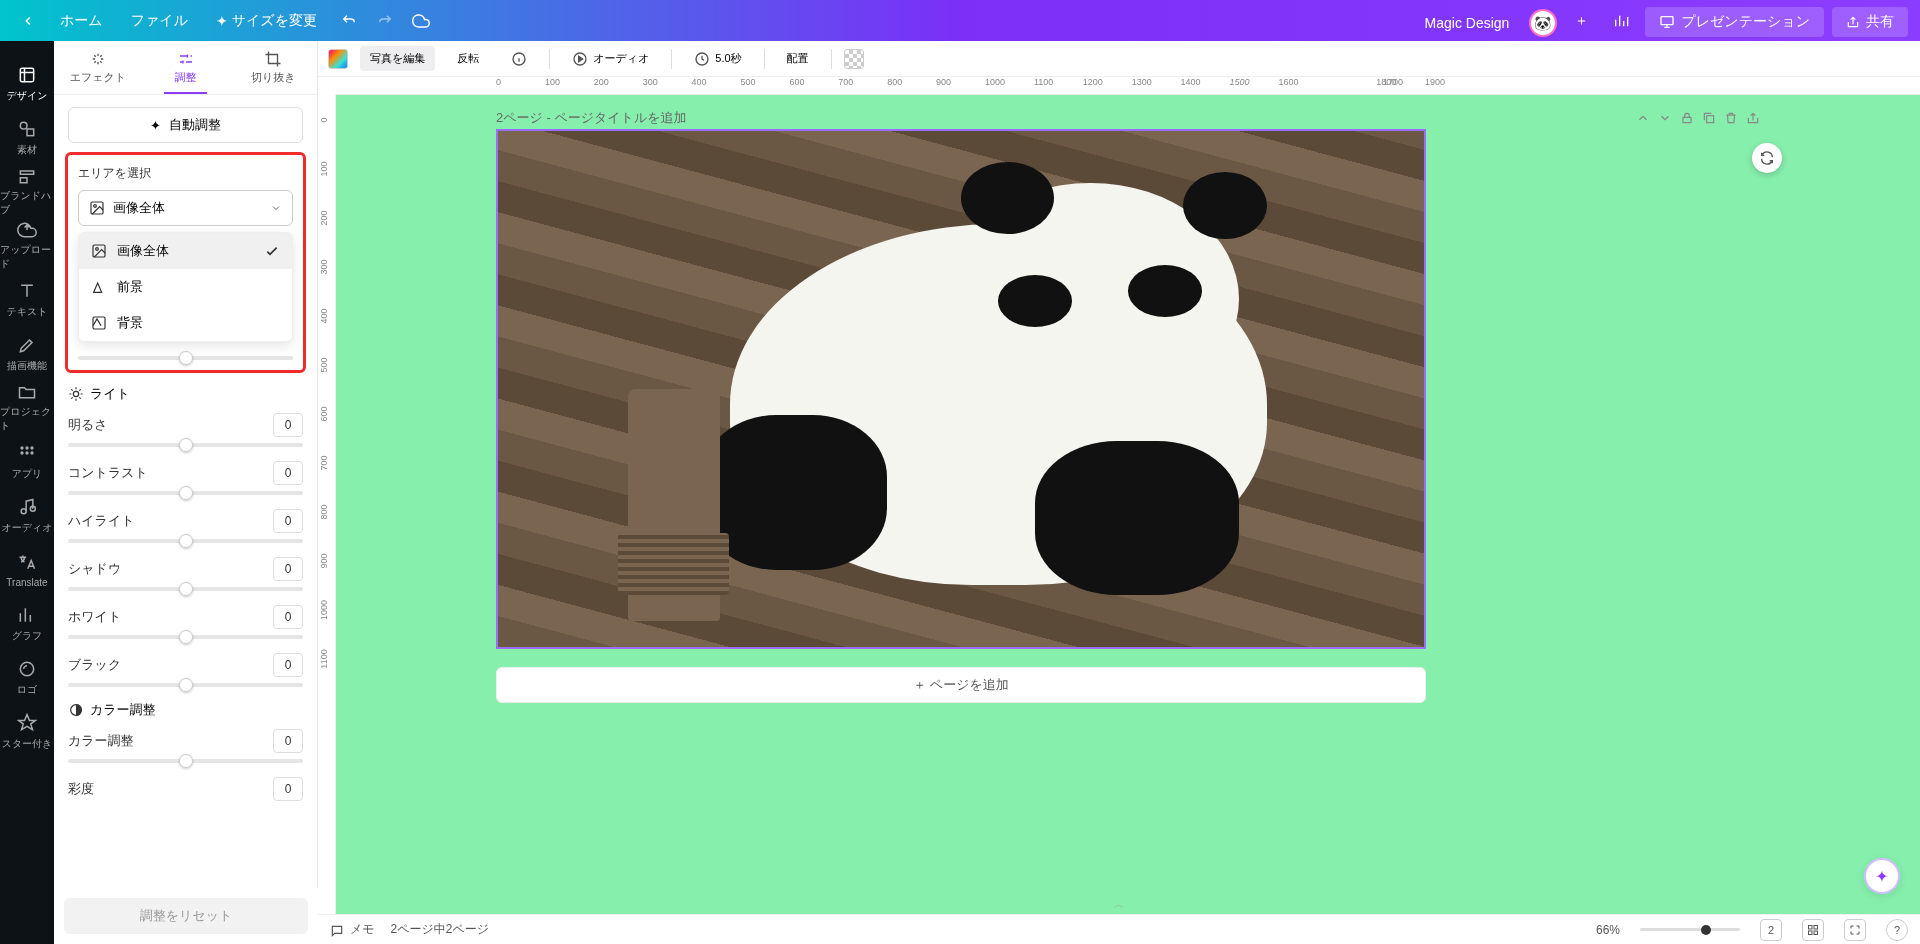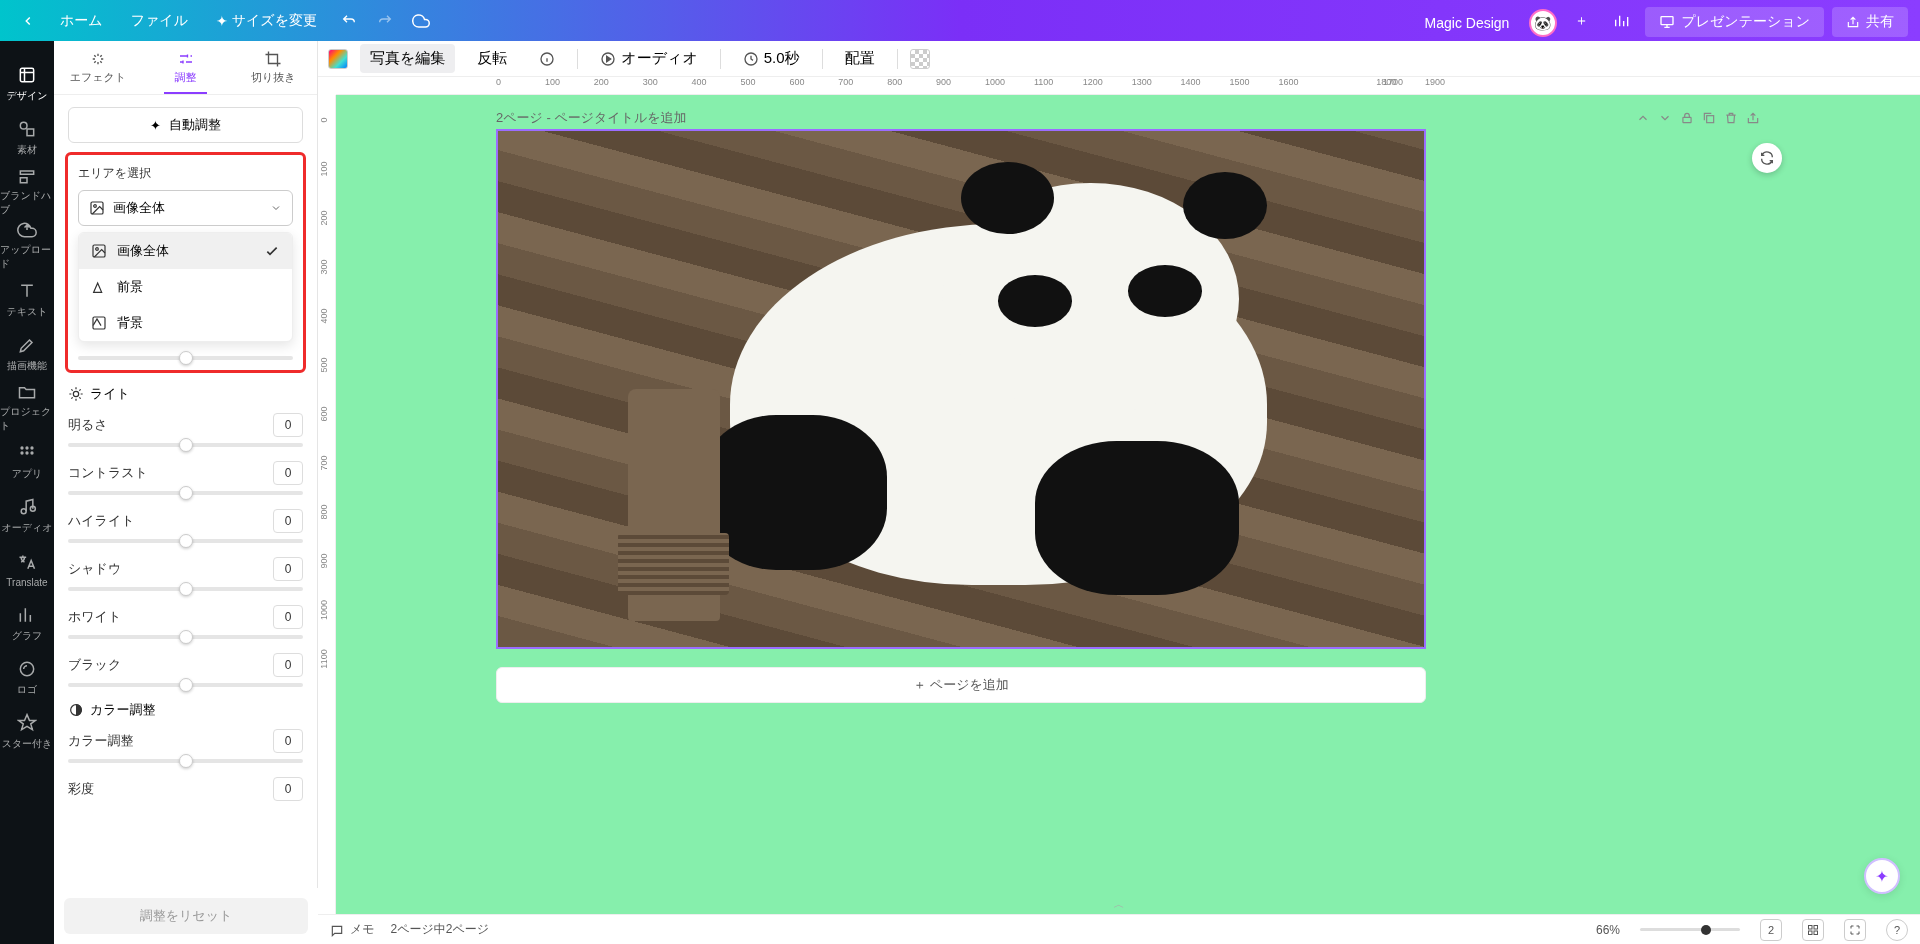"写真を編集" .ctx-bar { font-size: 15px -> 11px }
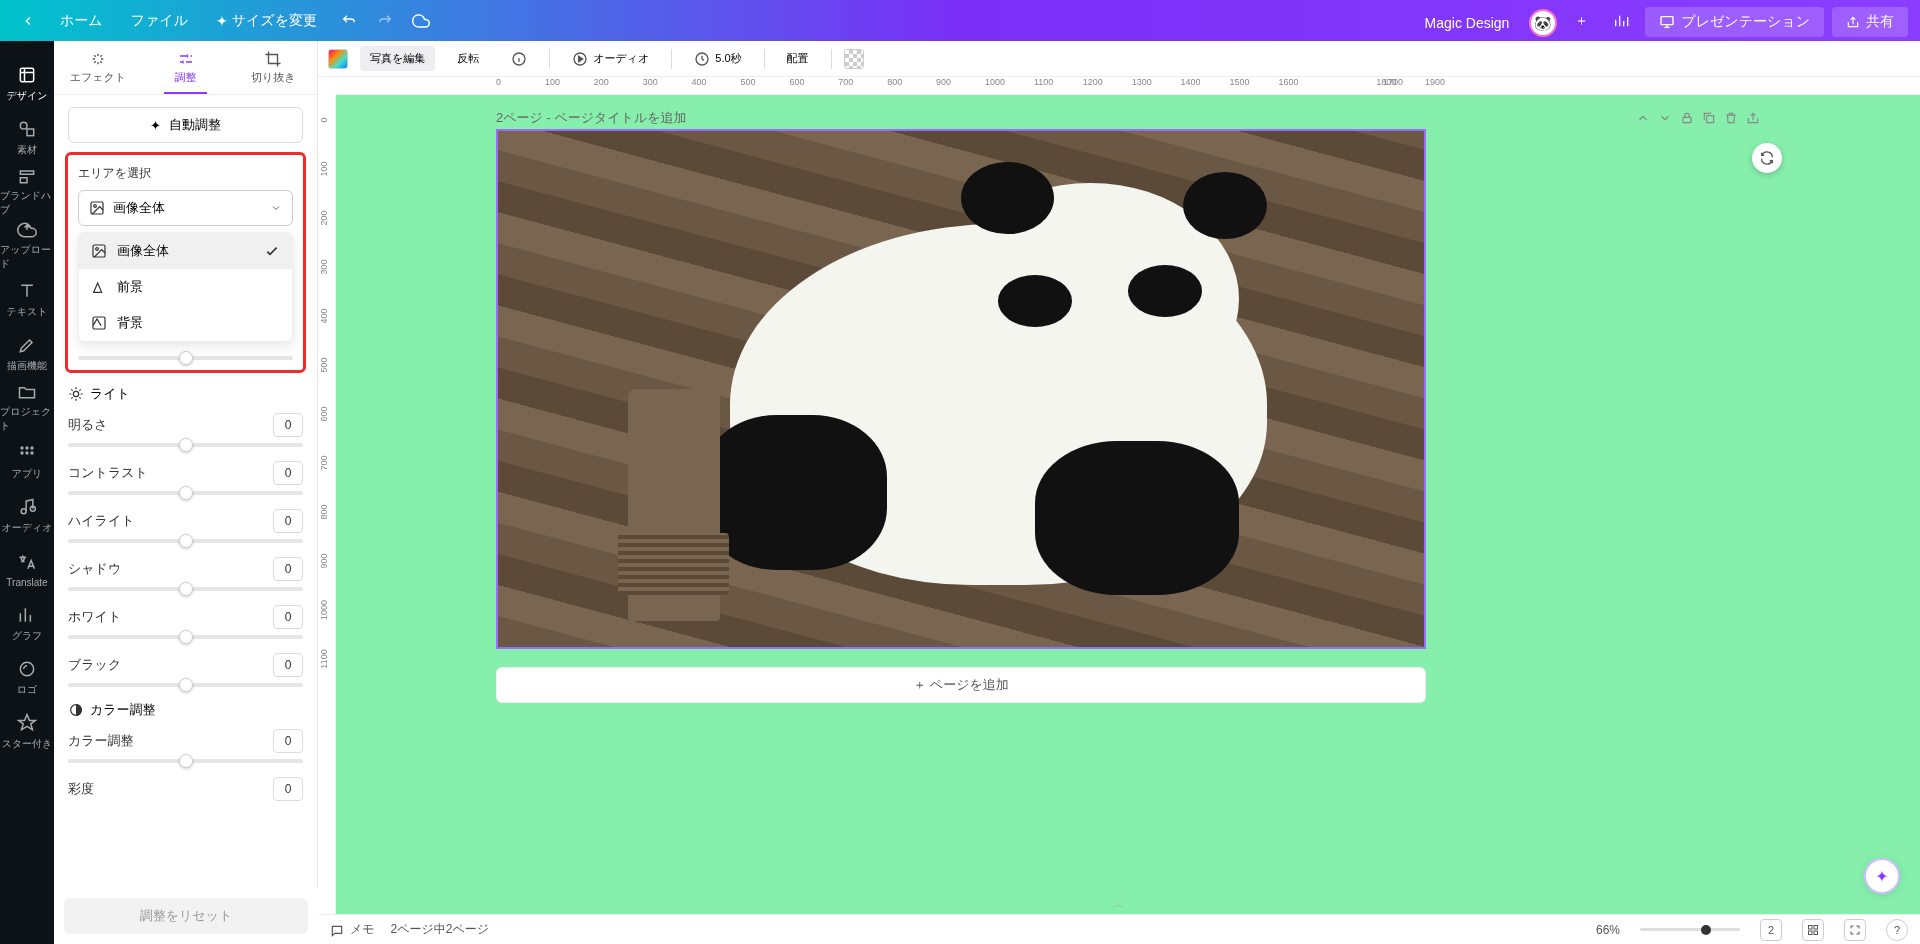"1500" div.tick { font-style: none -> italic }
